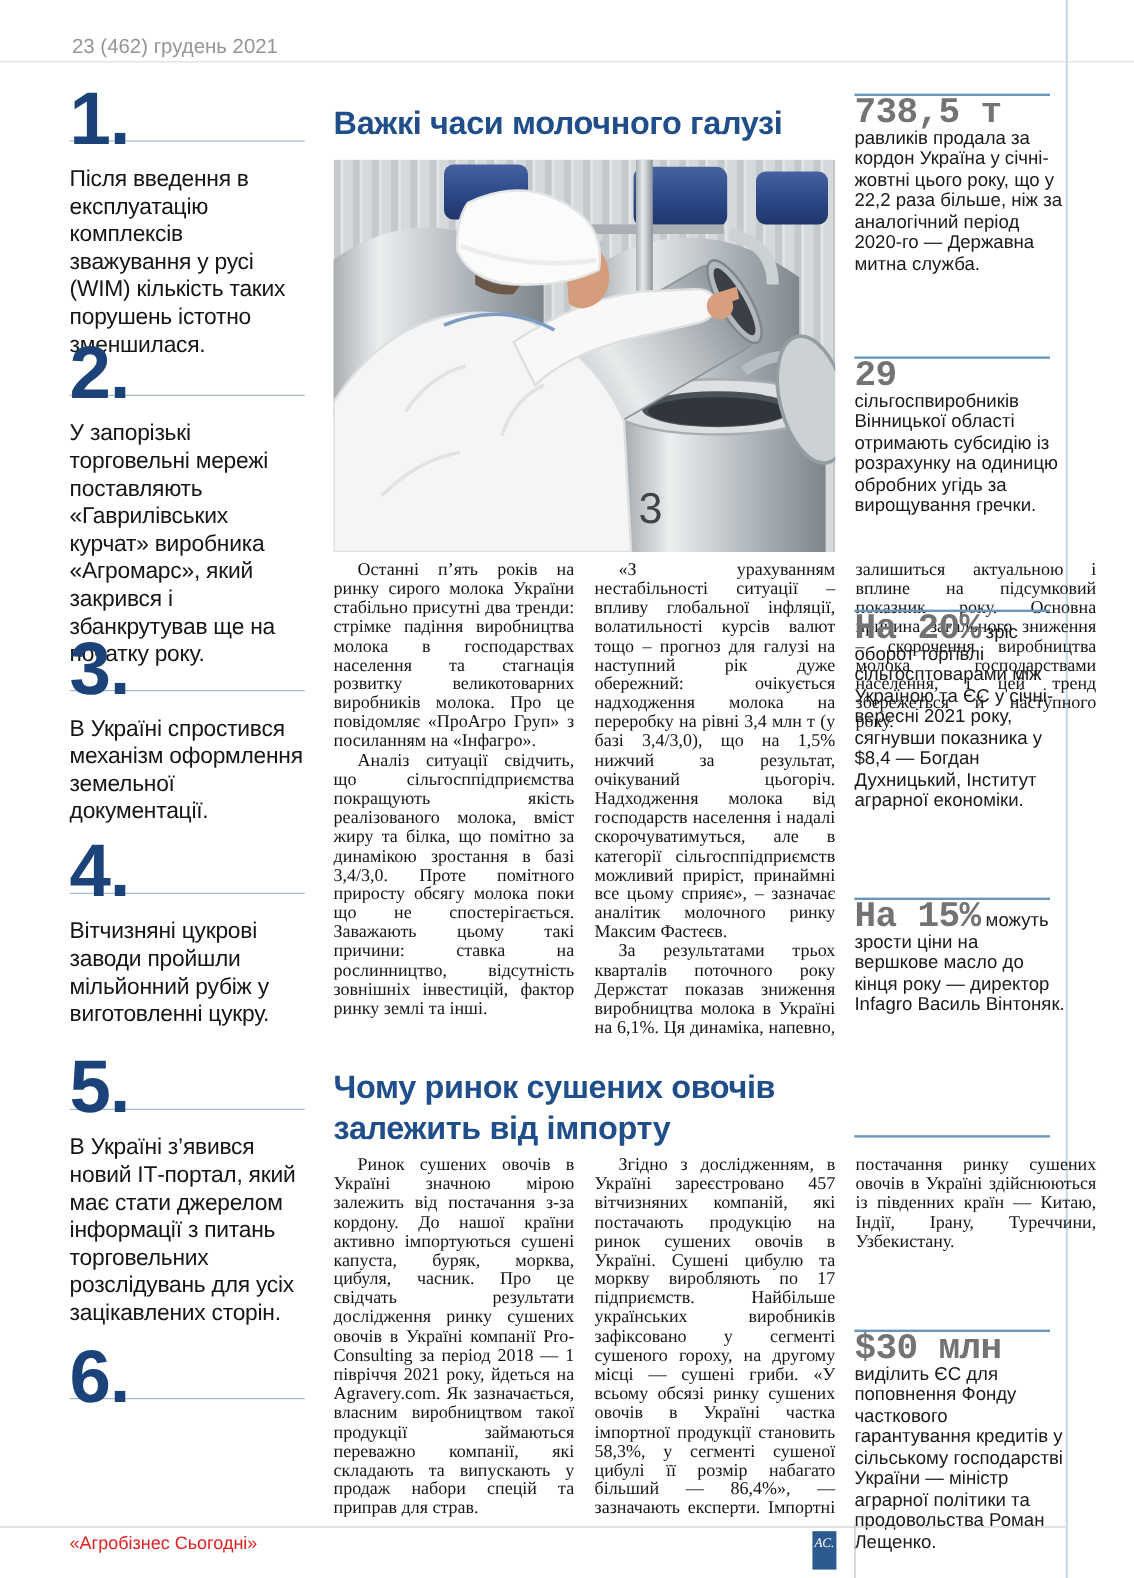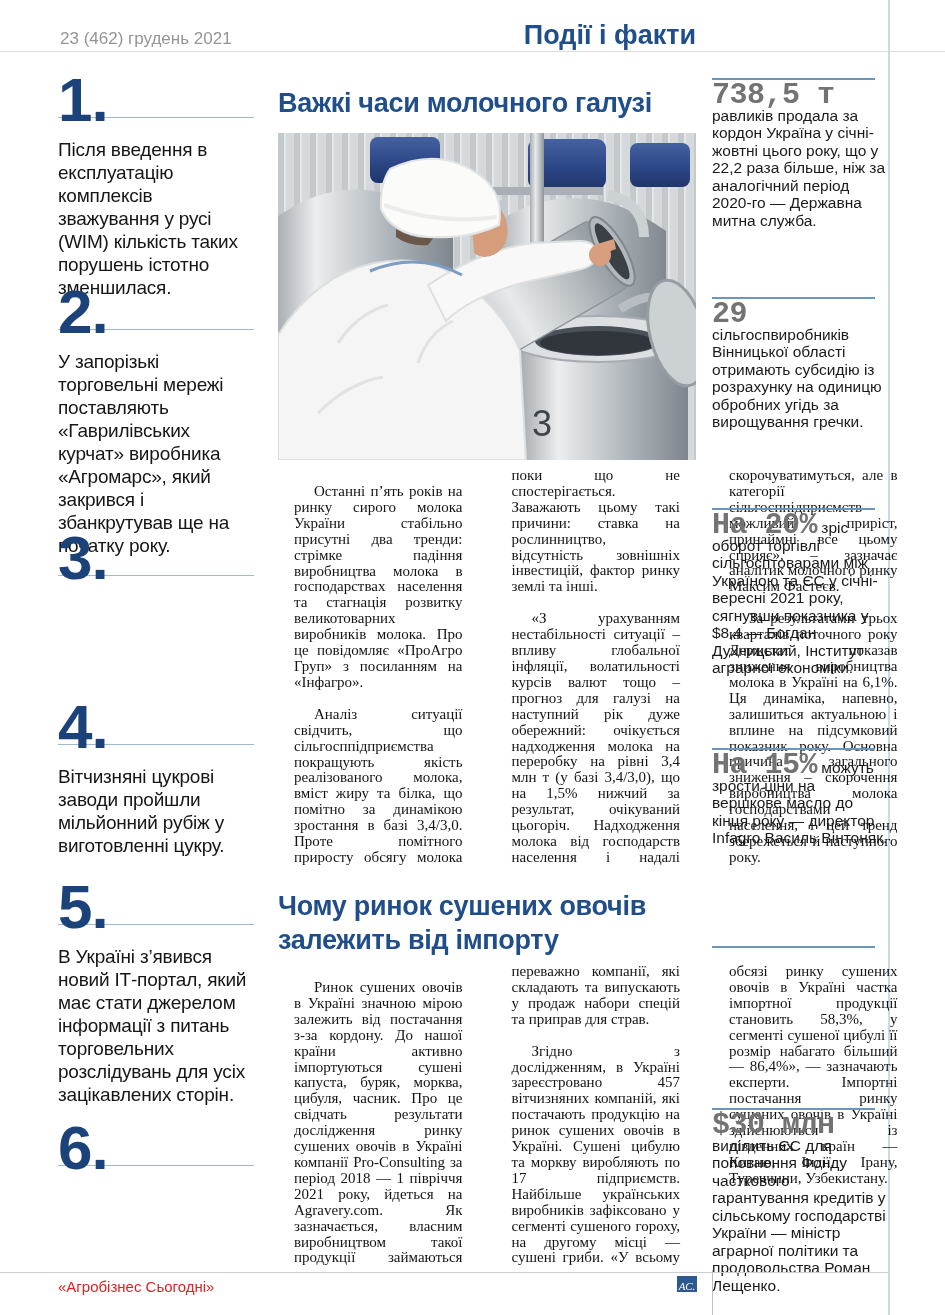"Події і факти" h1.section-title { html: <h1>Події і факти</h1> -> none }
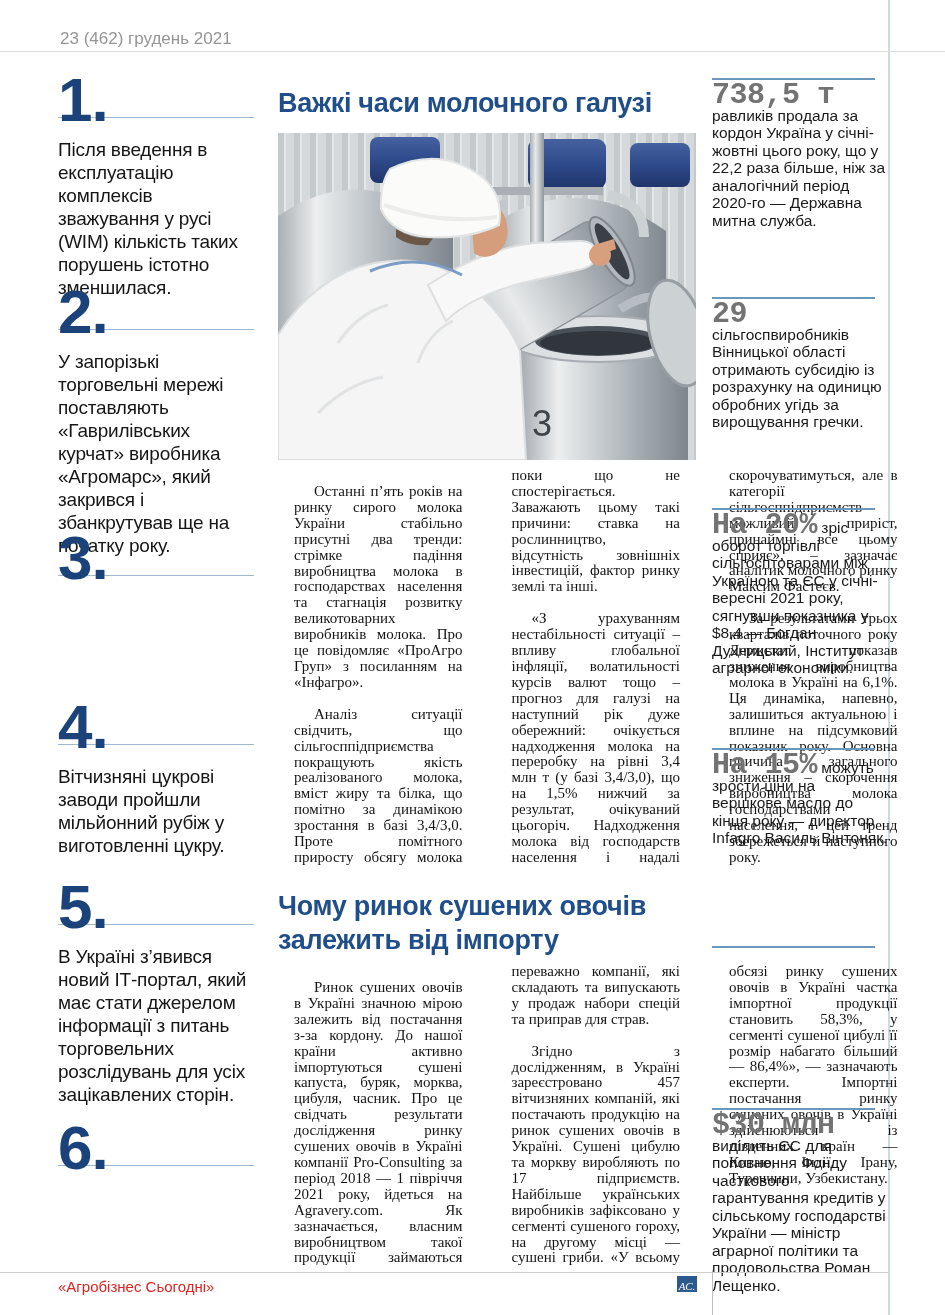"Останні п’ять років на ринку" .article-body p { margin: 16px -> 0 }
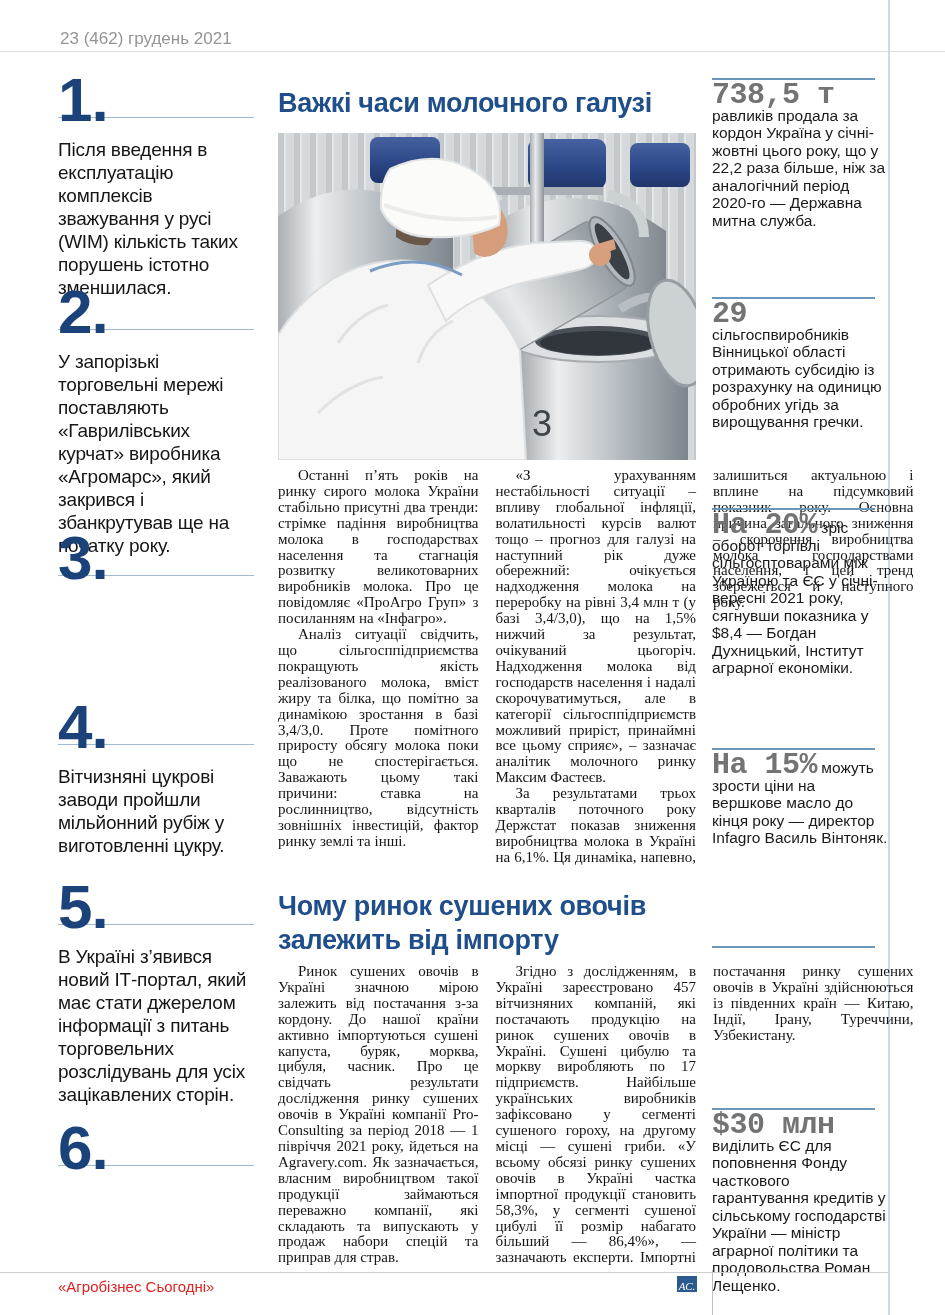"В Україні спростився механізм оформлення" p.item-text { html: none -> <p>В Україні спростився механізм оформлення земельної документації.</p> }
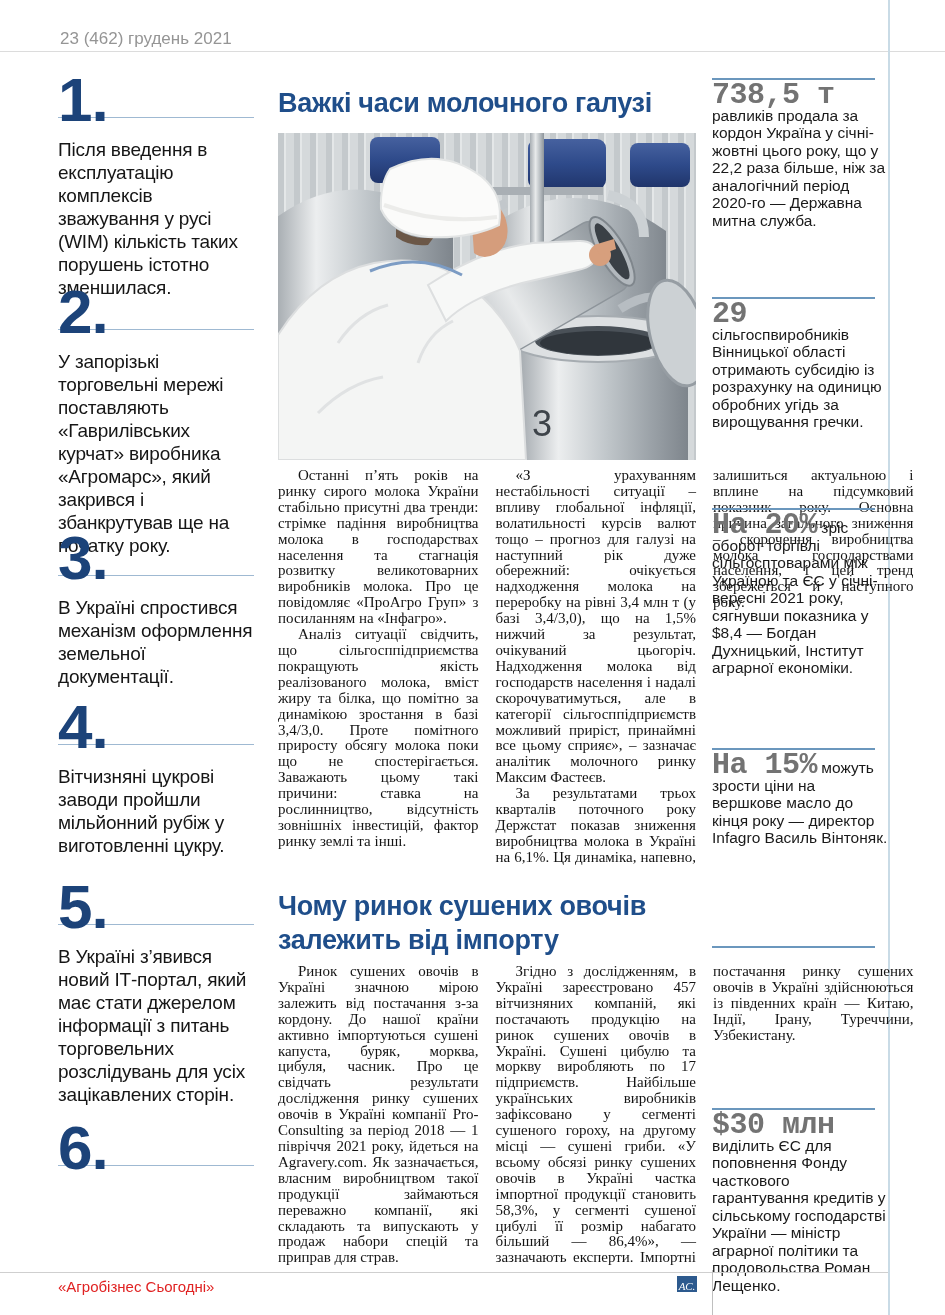"АС." .footer-logo { height: 16px -> 32px }
